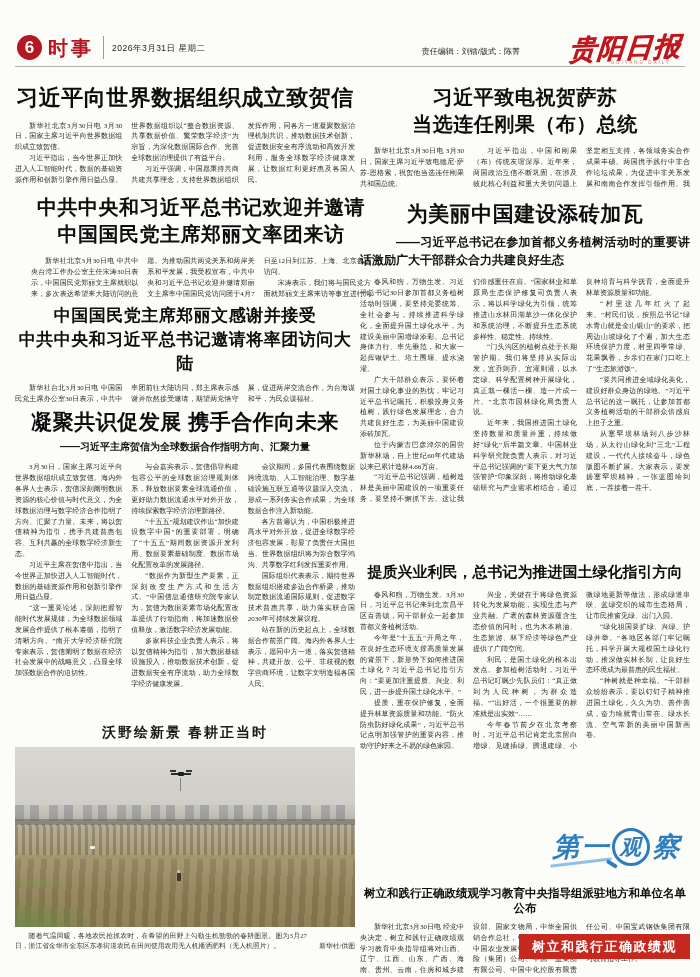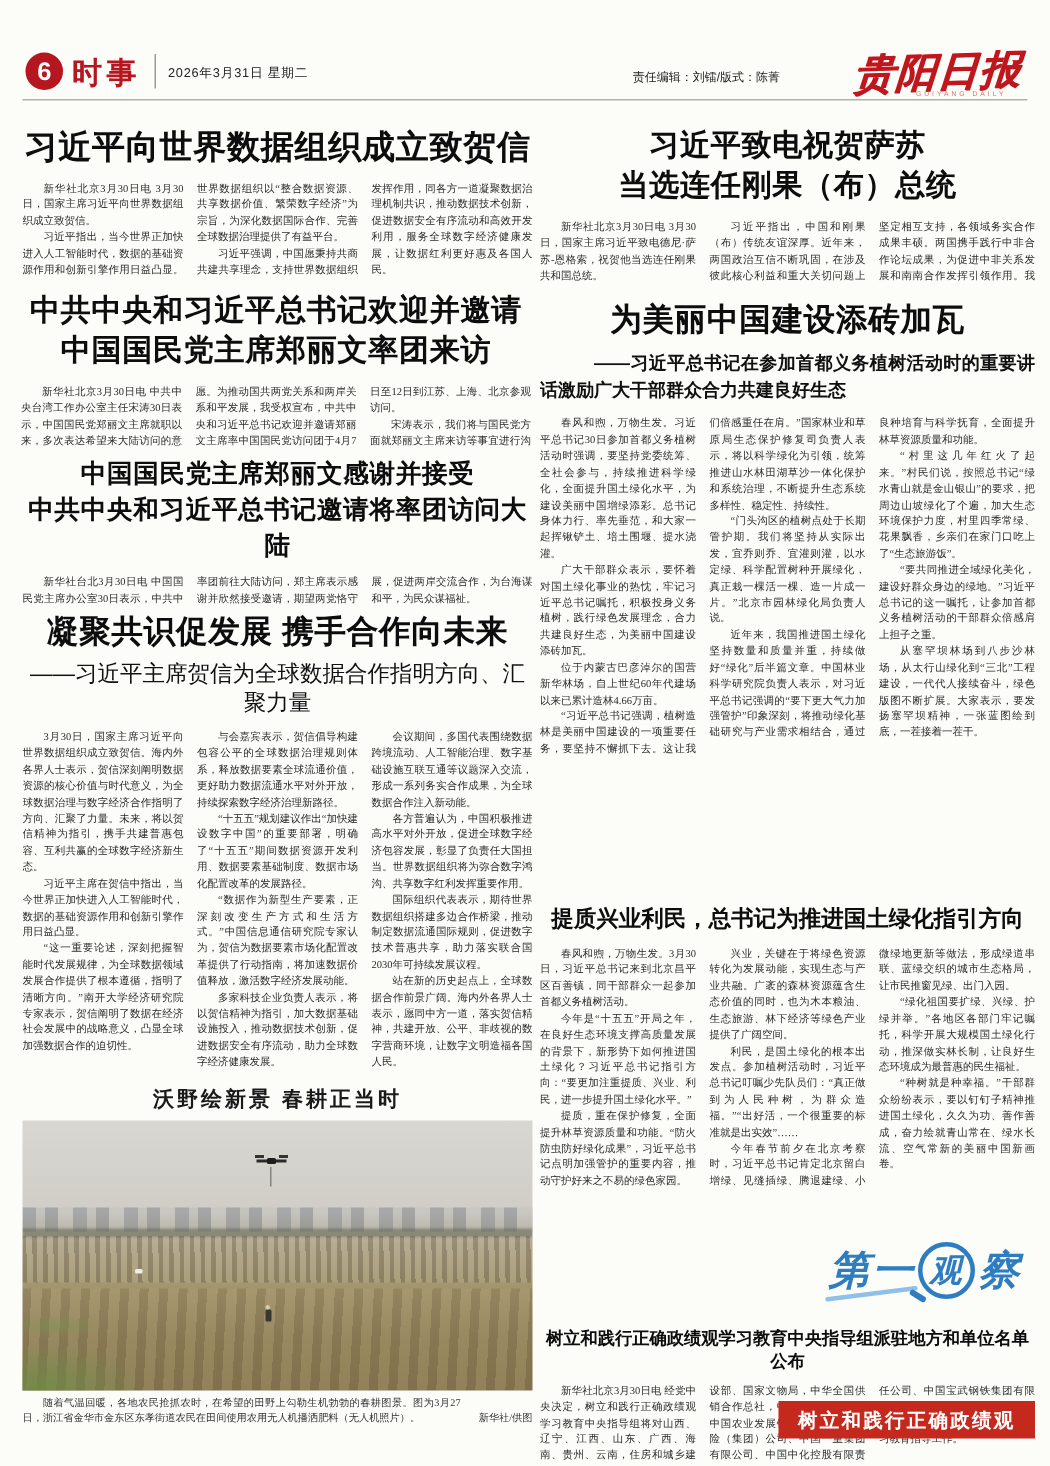"中共中央和习近平总书记欢迎并邀请" #art-c { left: 14px -> 31px }
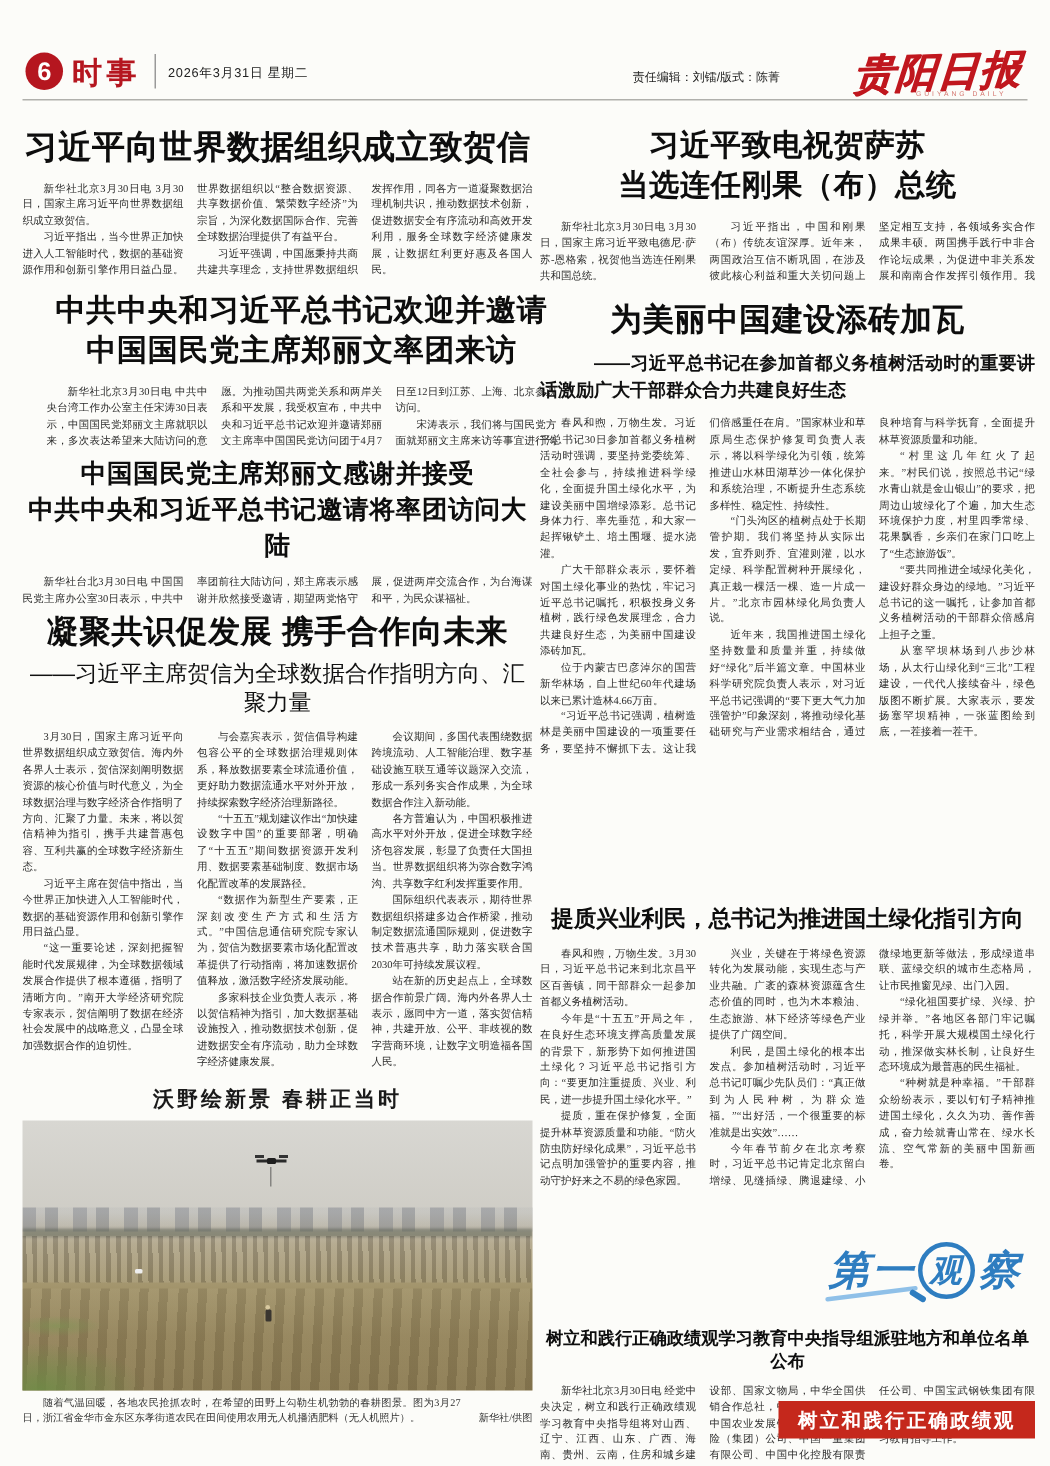"——习近平主席贺信为全球数据合作指明方向、汇聚力量" .subtitle { font-size: 15px -> 10px; font-weight: normal -> bold }
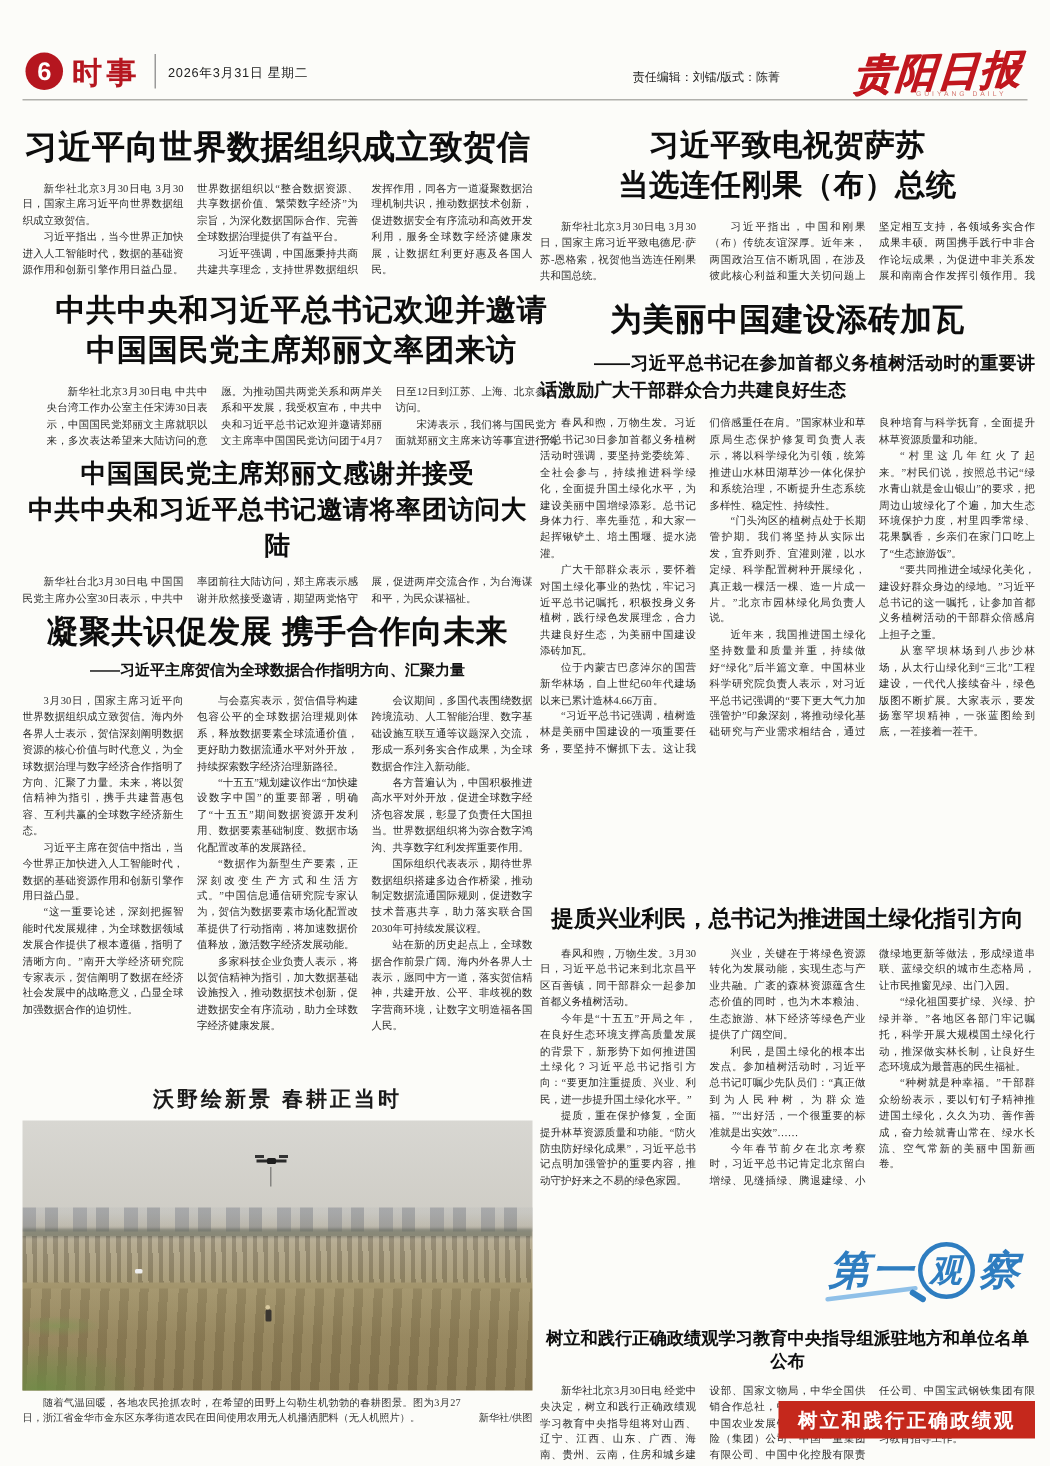"提质兴业利民，总书记为推进国土绿化指引方向" #art-g { margin-top: 41px -> none }
